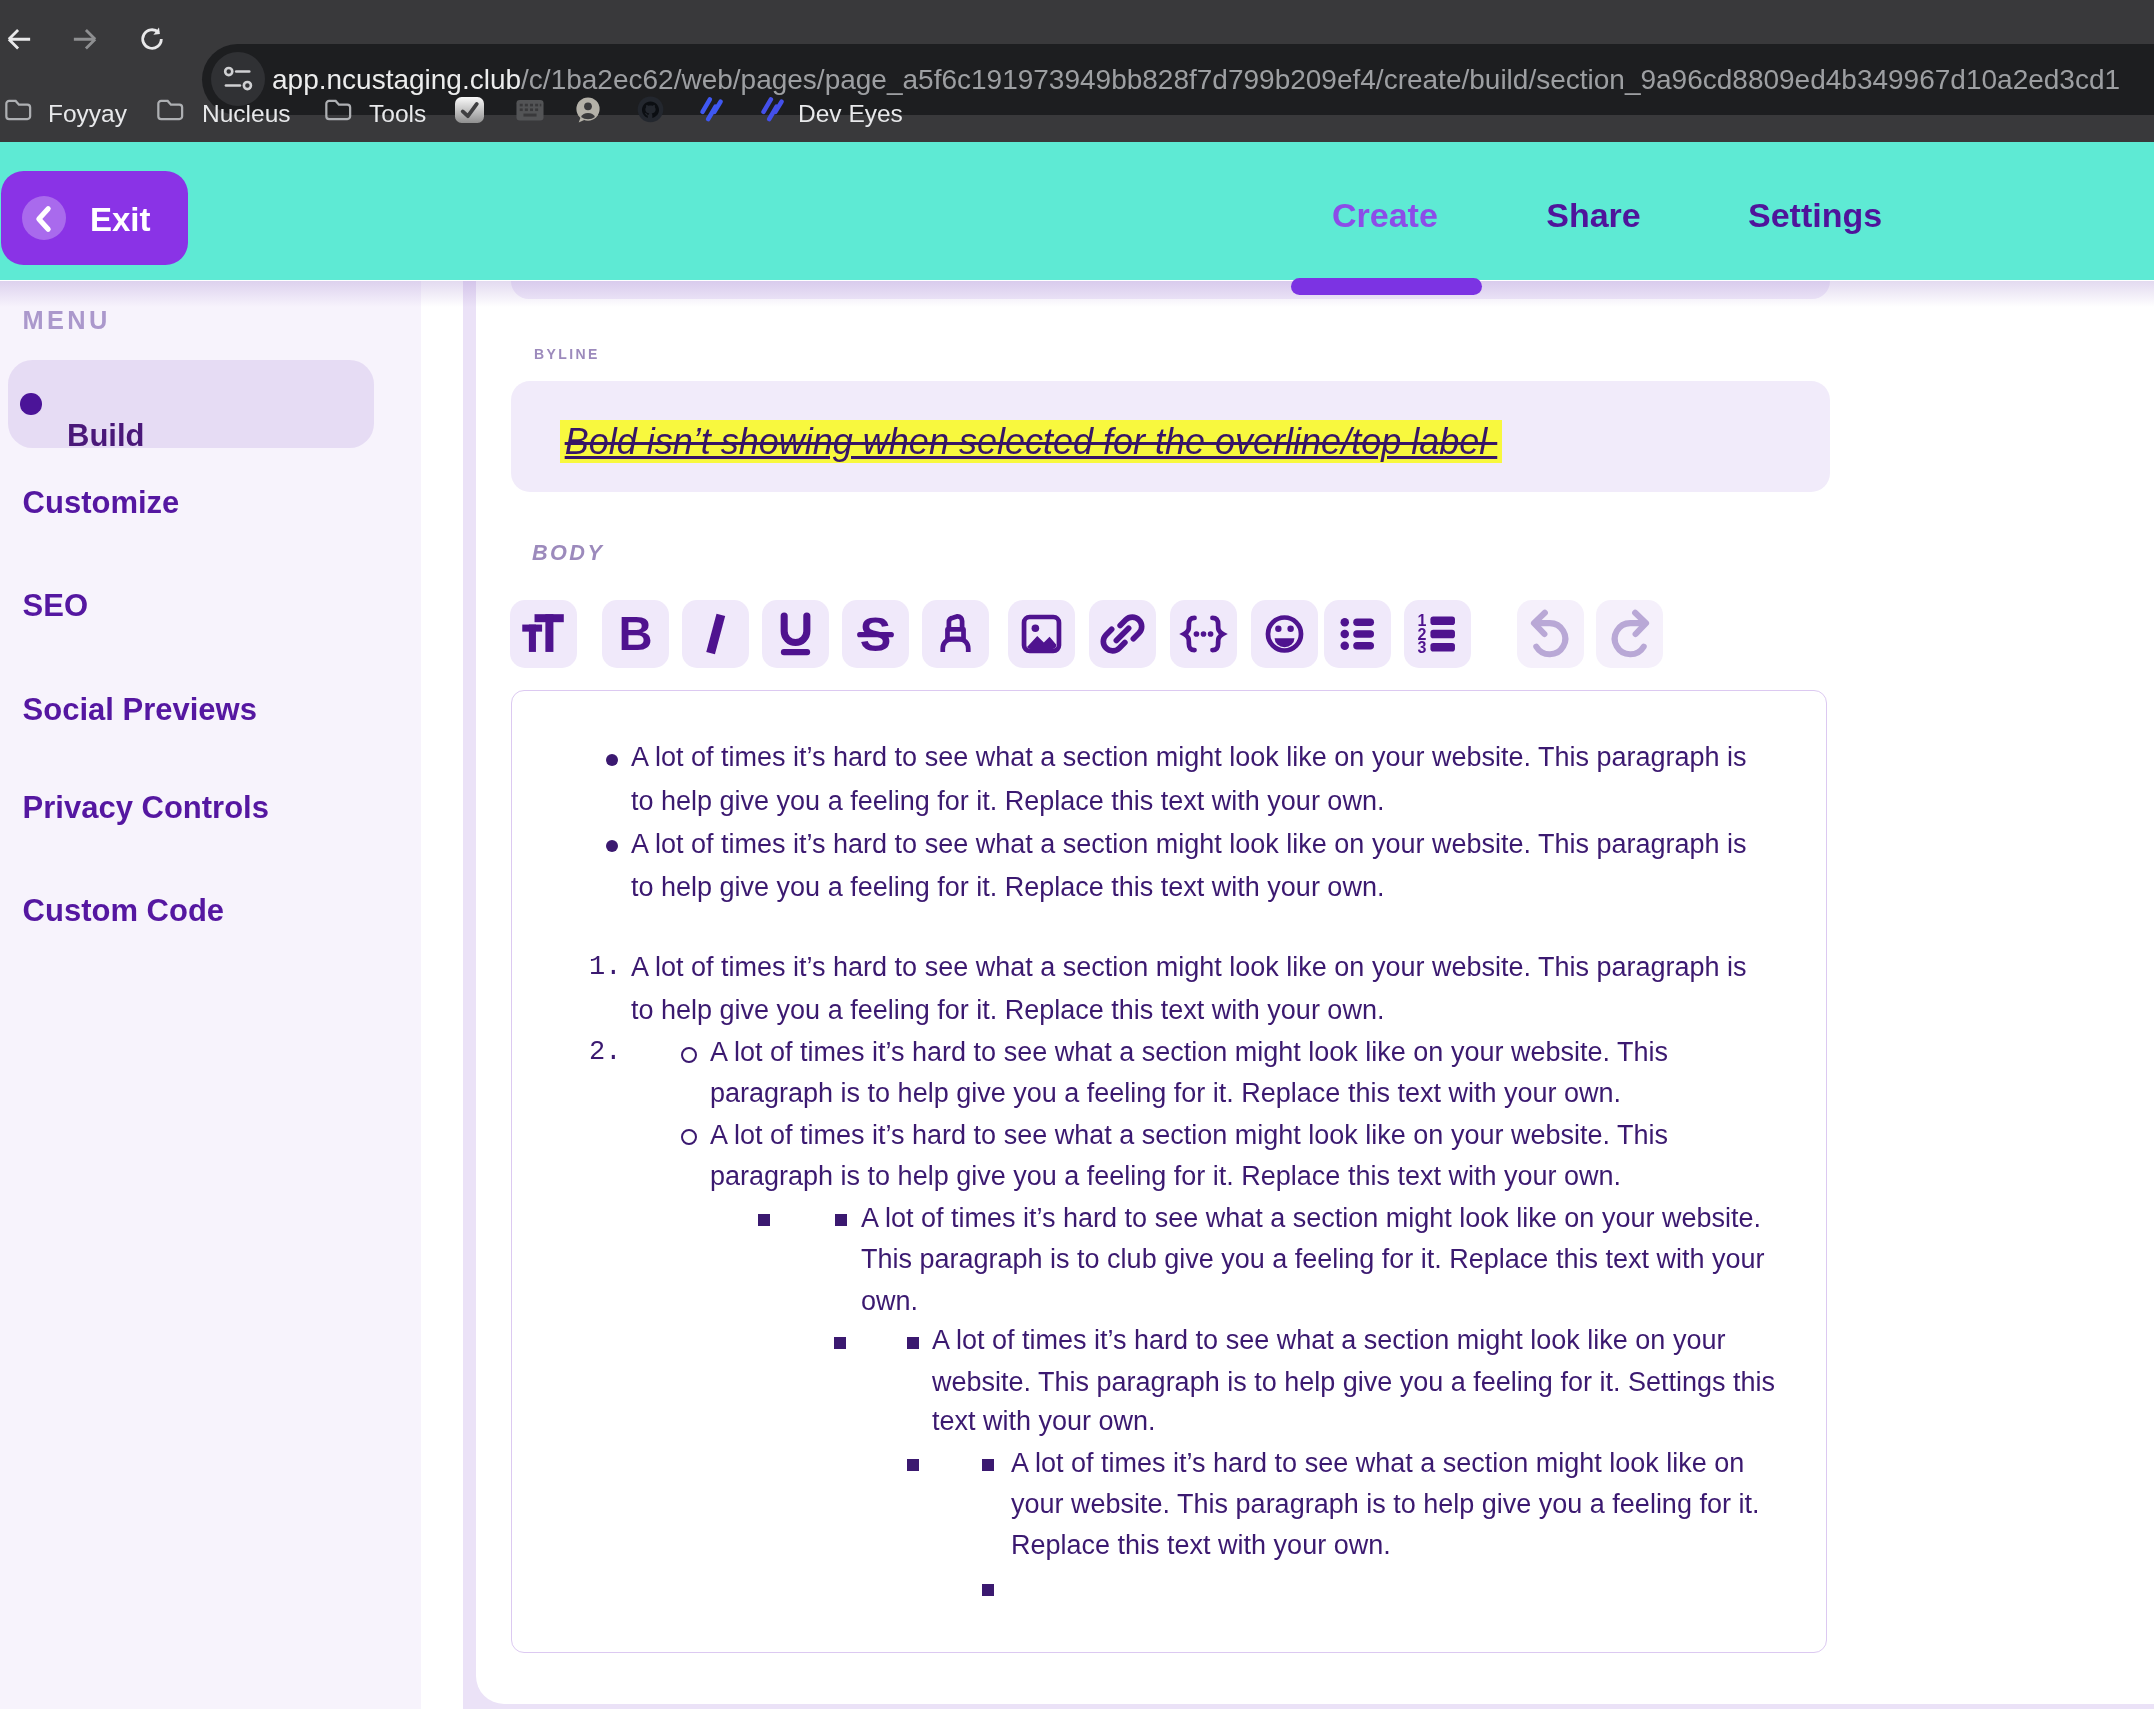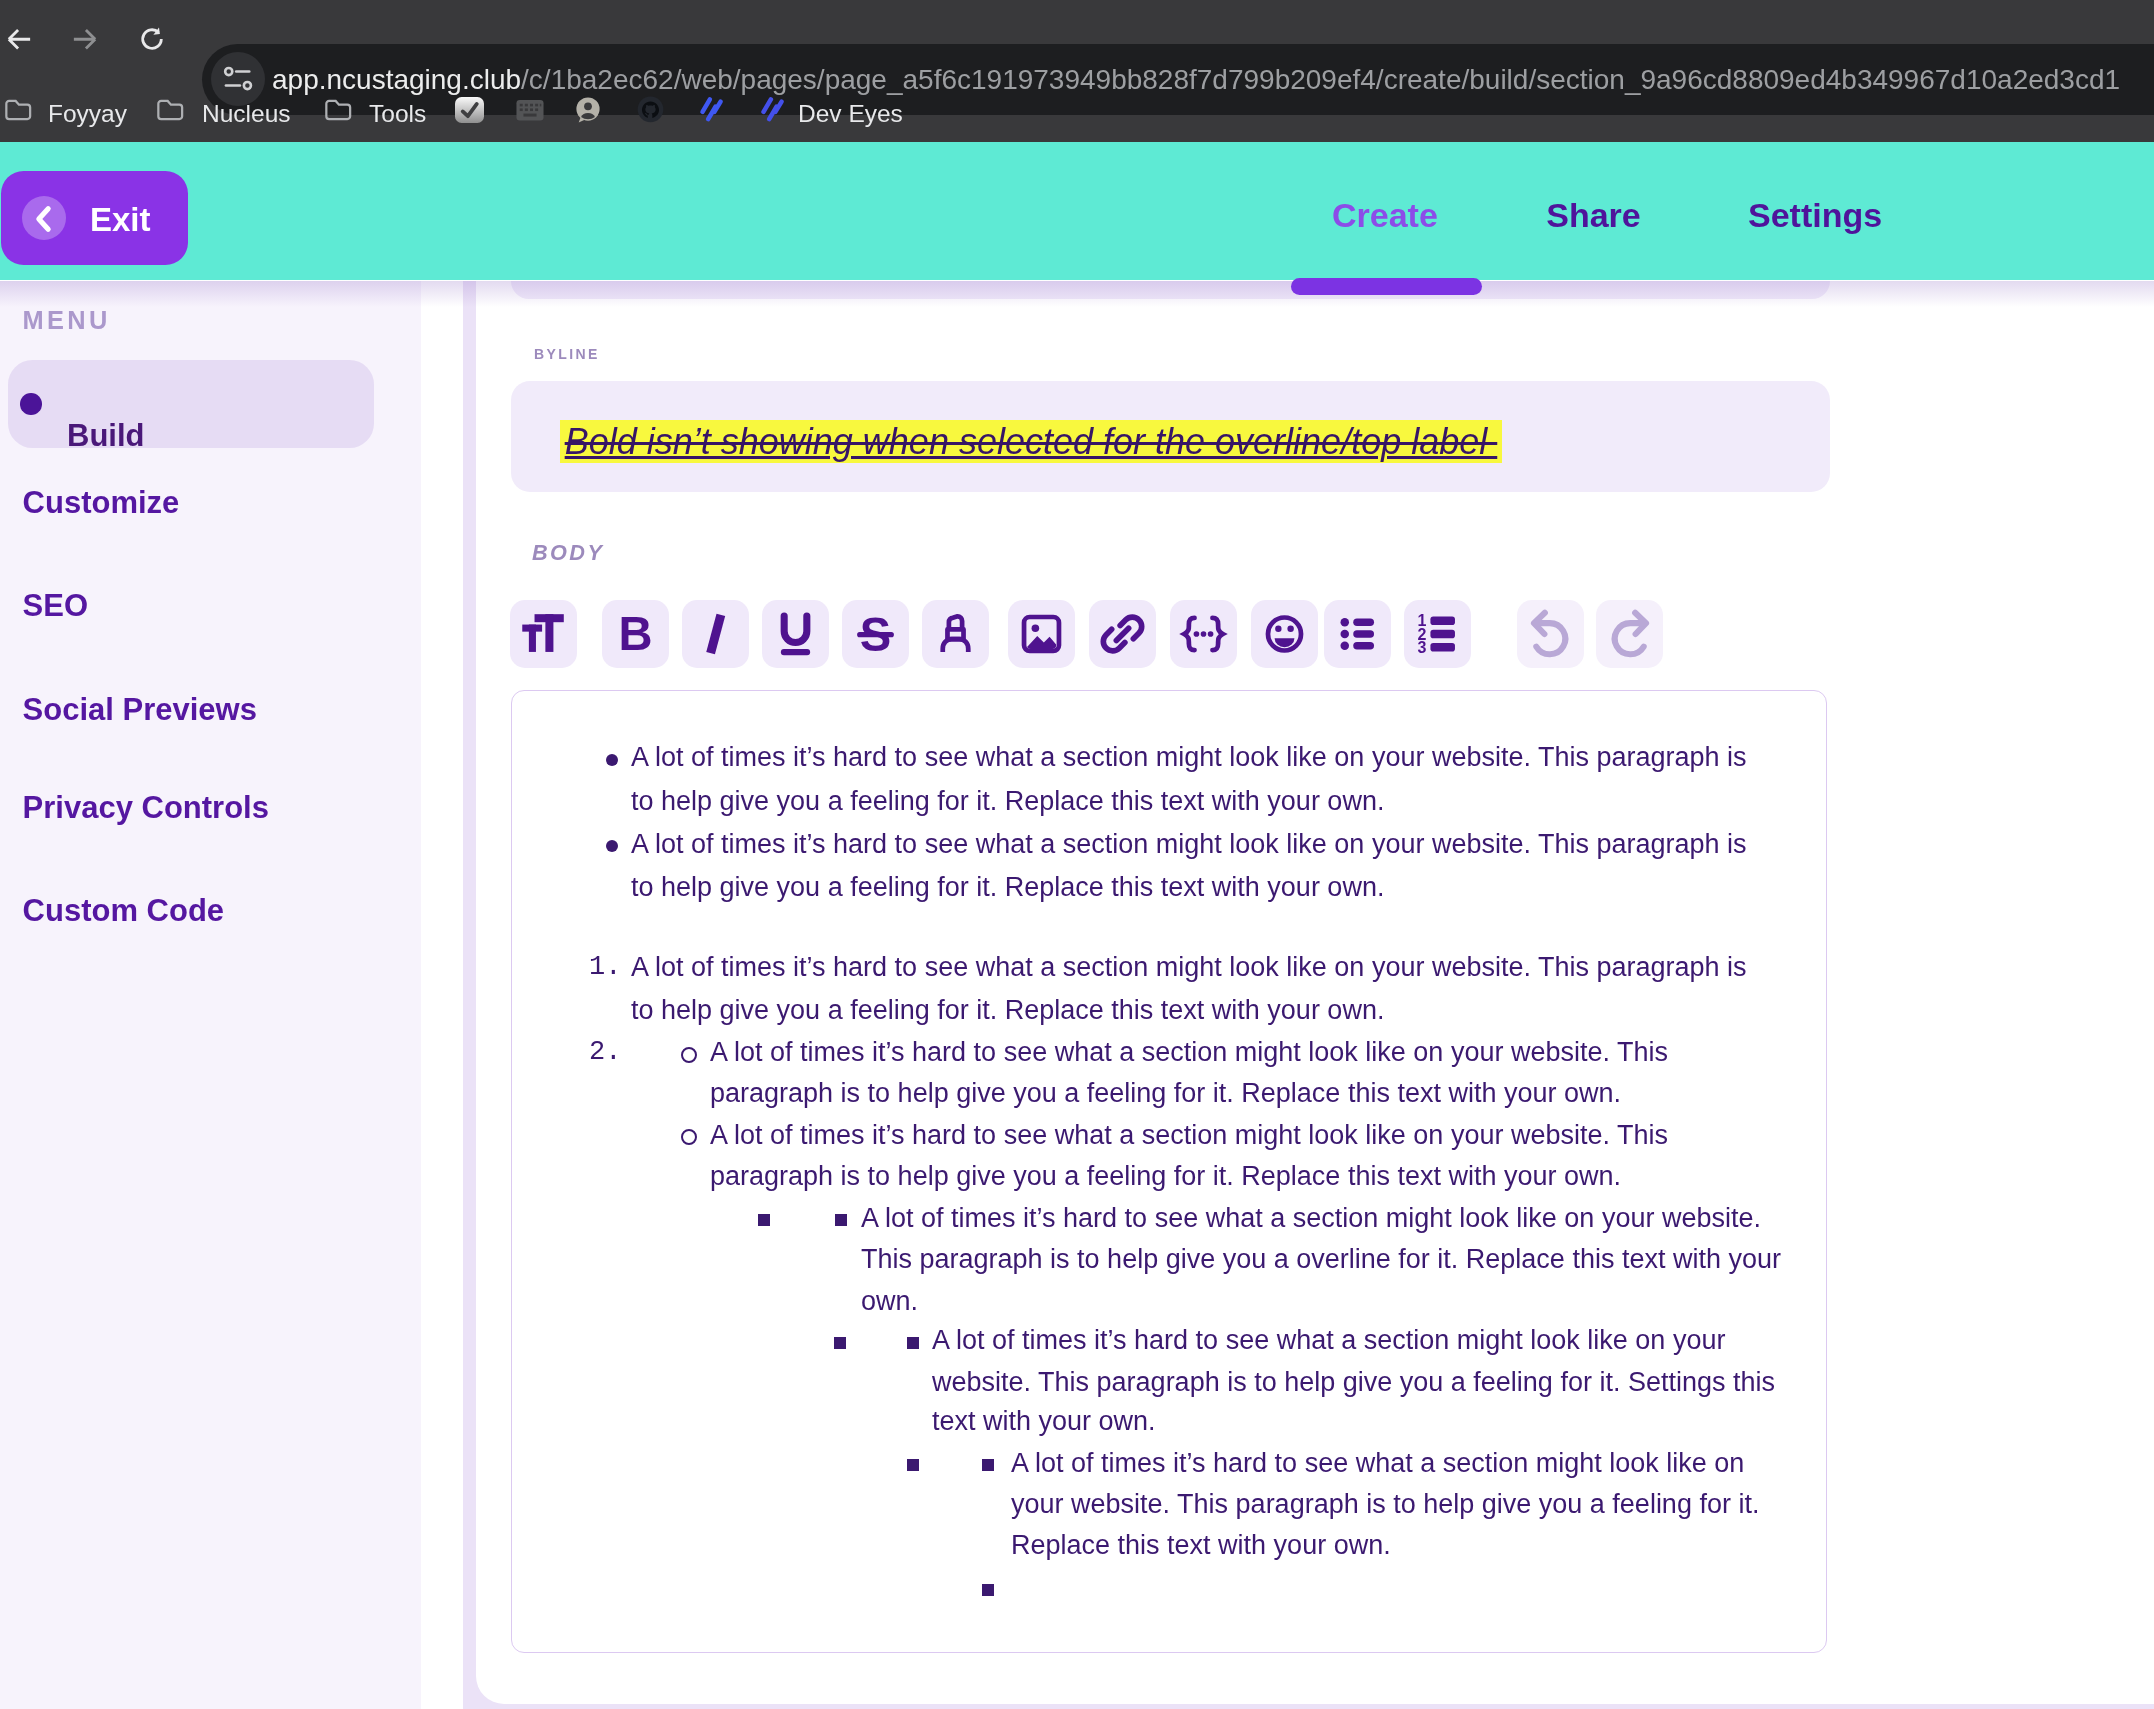"This paragraph is to help" div.abs { text: help give you a overline -> club give you a feeling }
